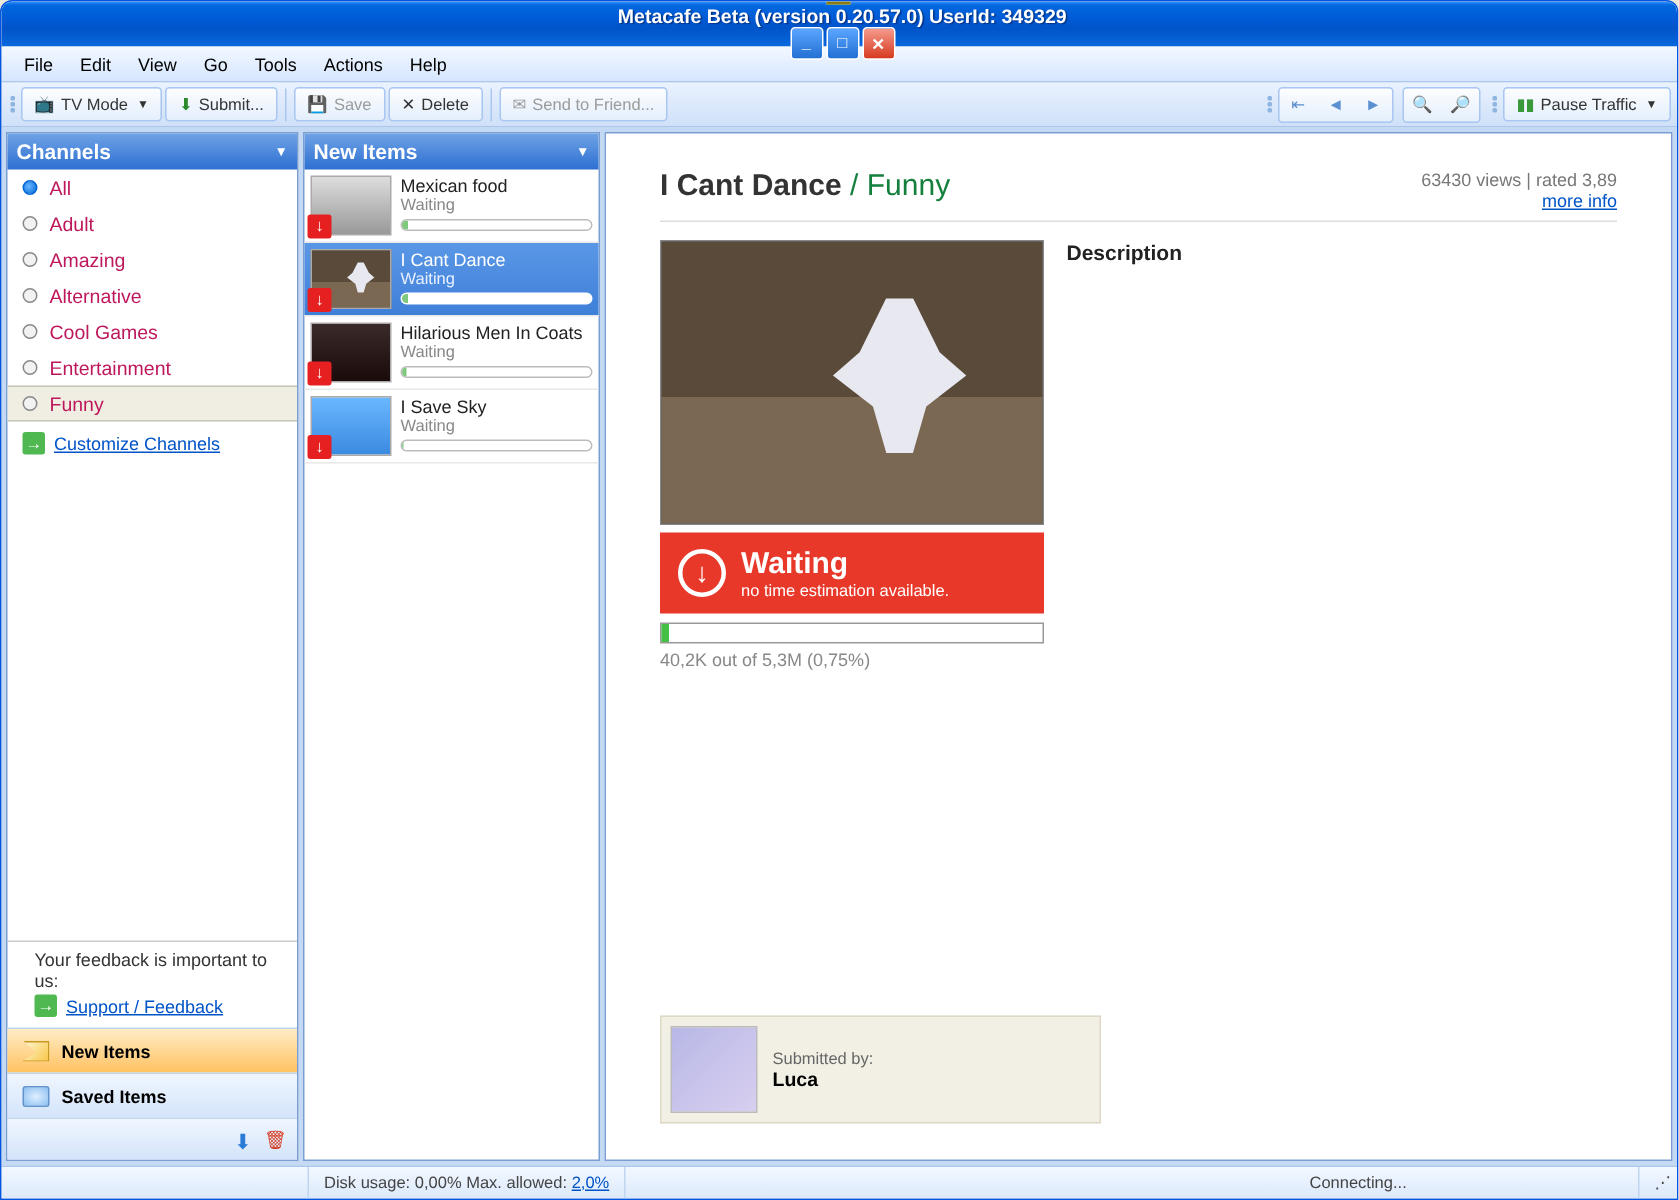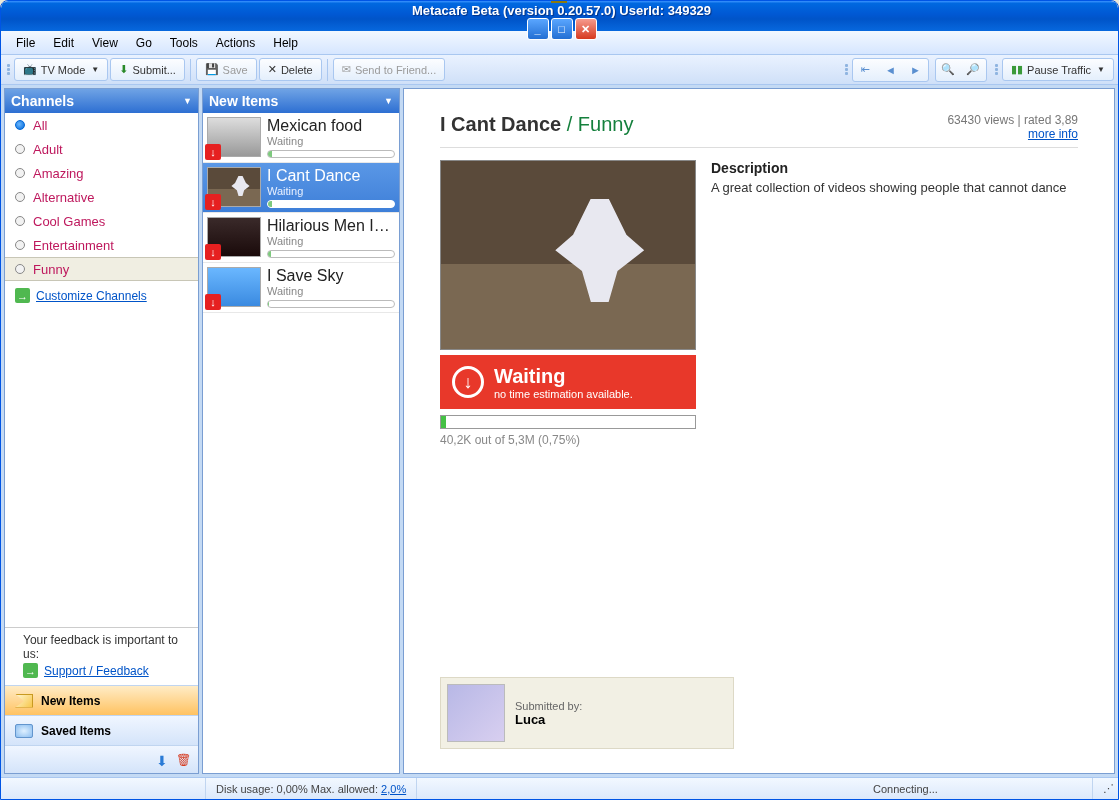"Mexican food" .item-title { font-size: 16px -> 12px }
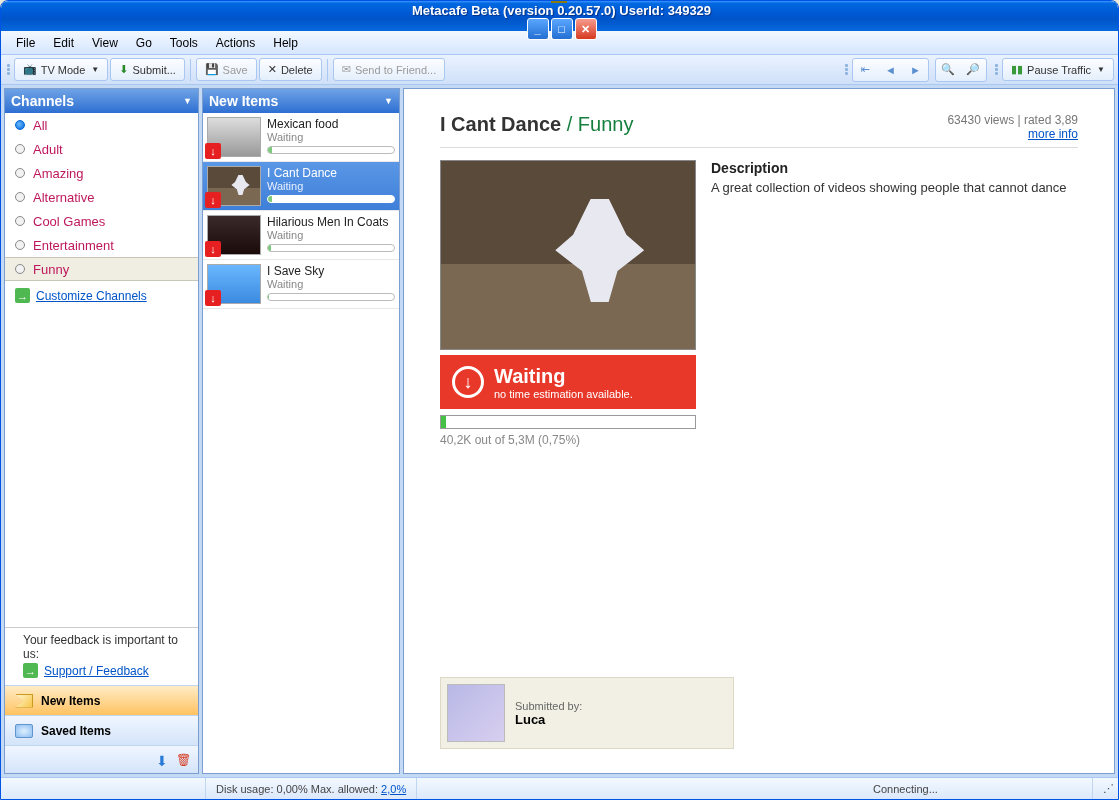"A great collection of videos" div.det-desc { html: <div>A great collection of videos showing people that cannot dance</div> -> none }
